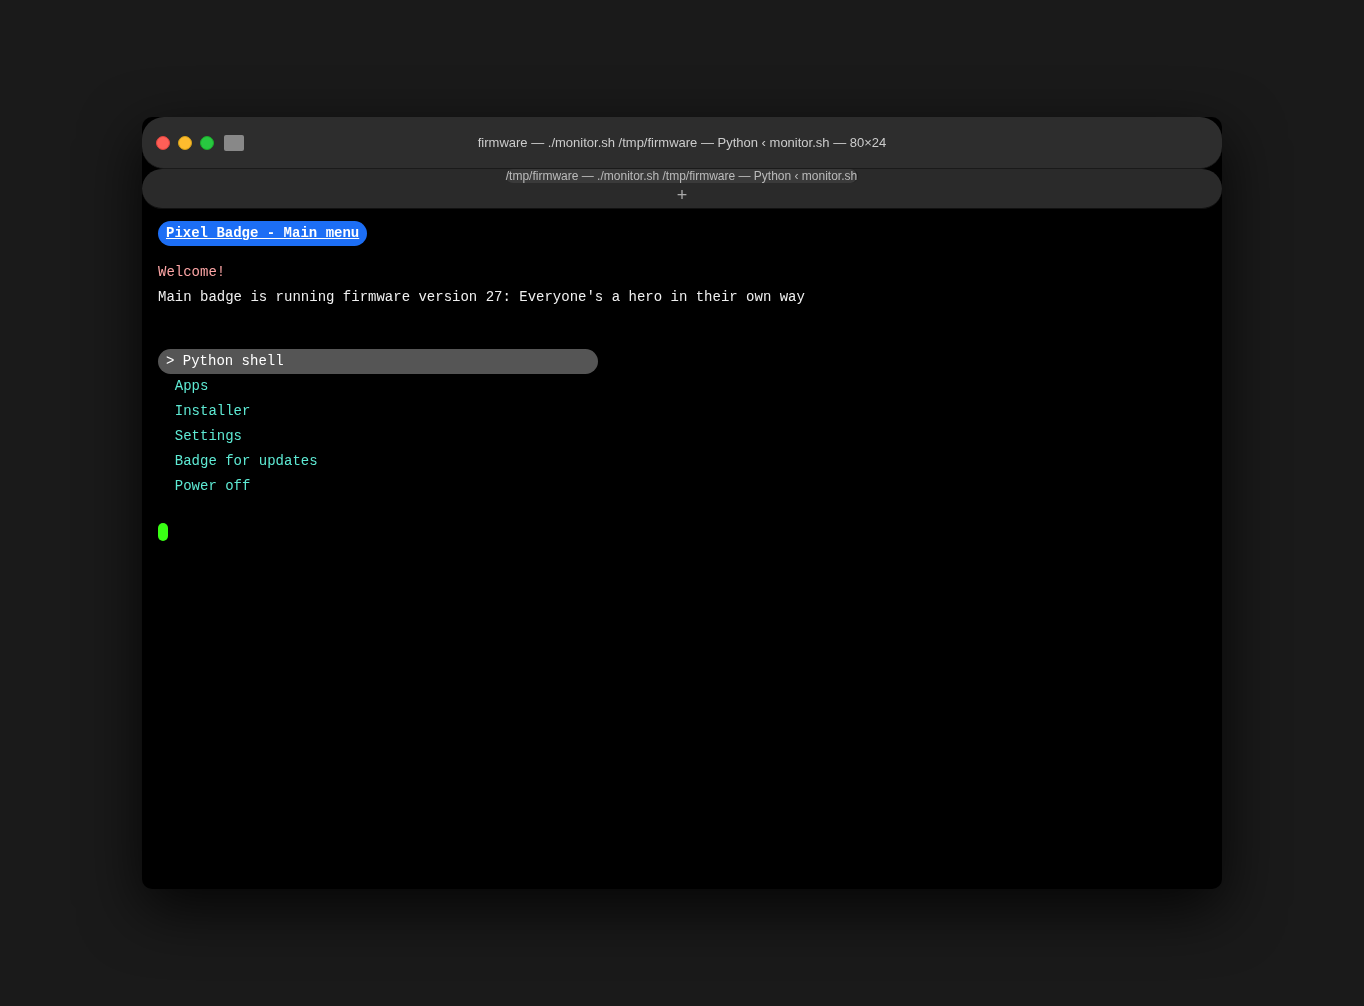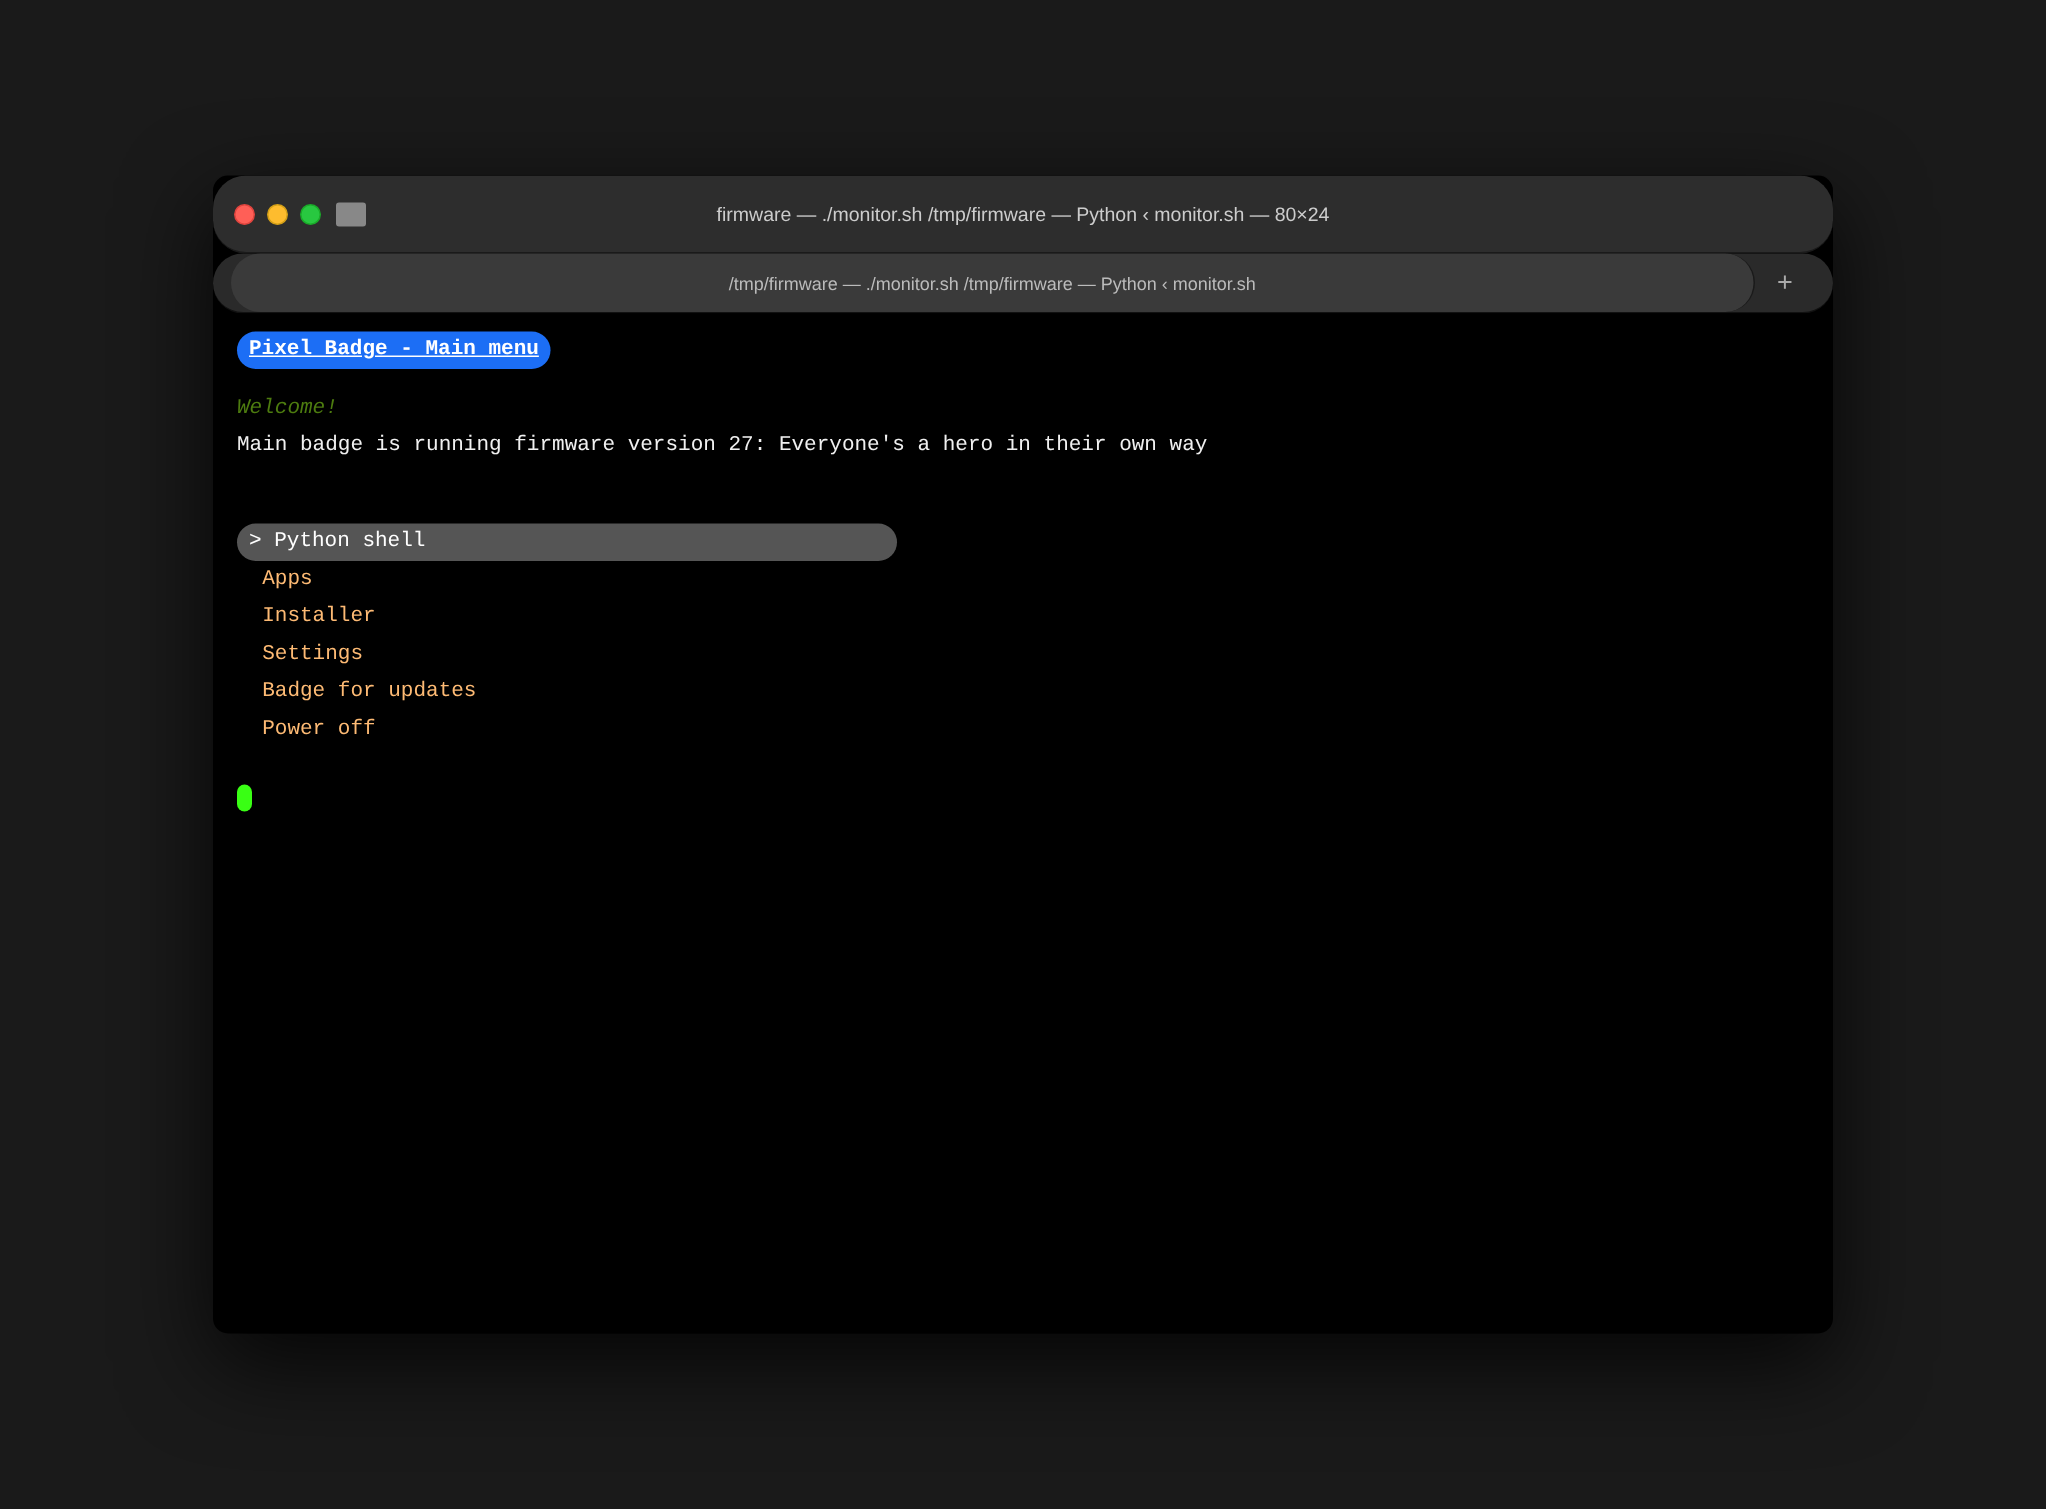"/tmp/firmware — ./monitor.sh" .tab-bar { align-items: flex-end -> center; flex-direction: none -> column }
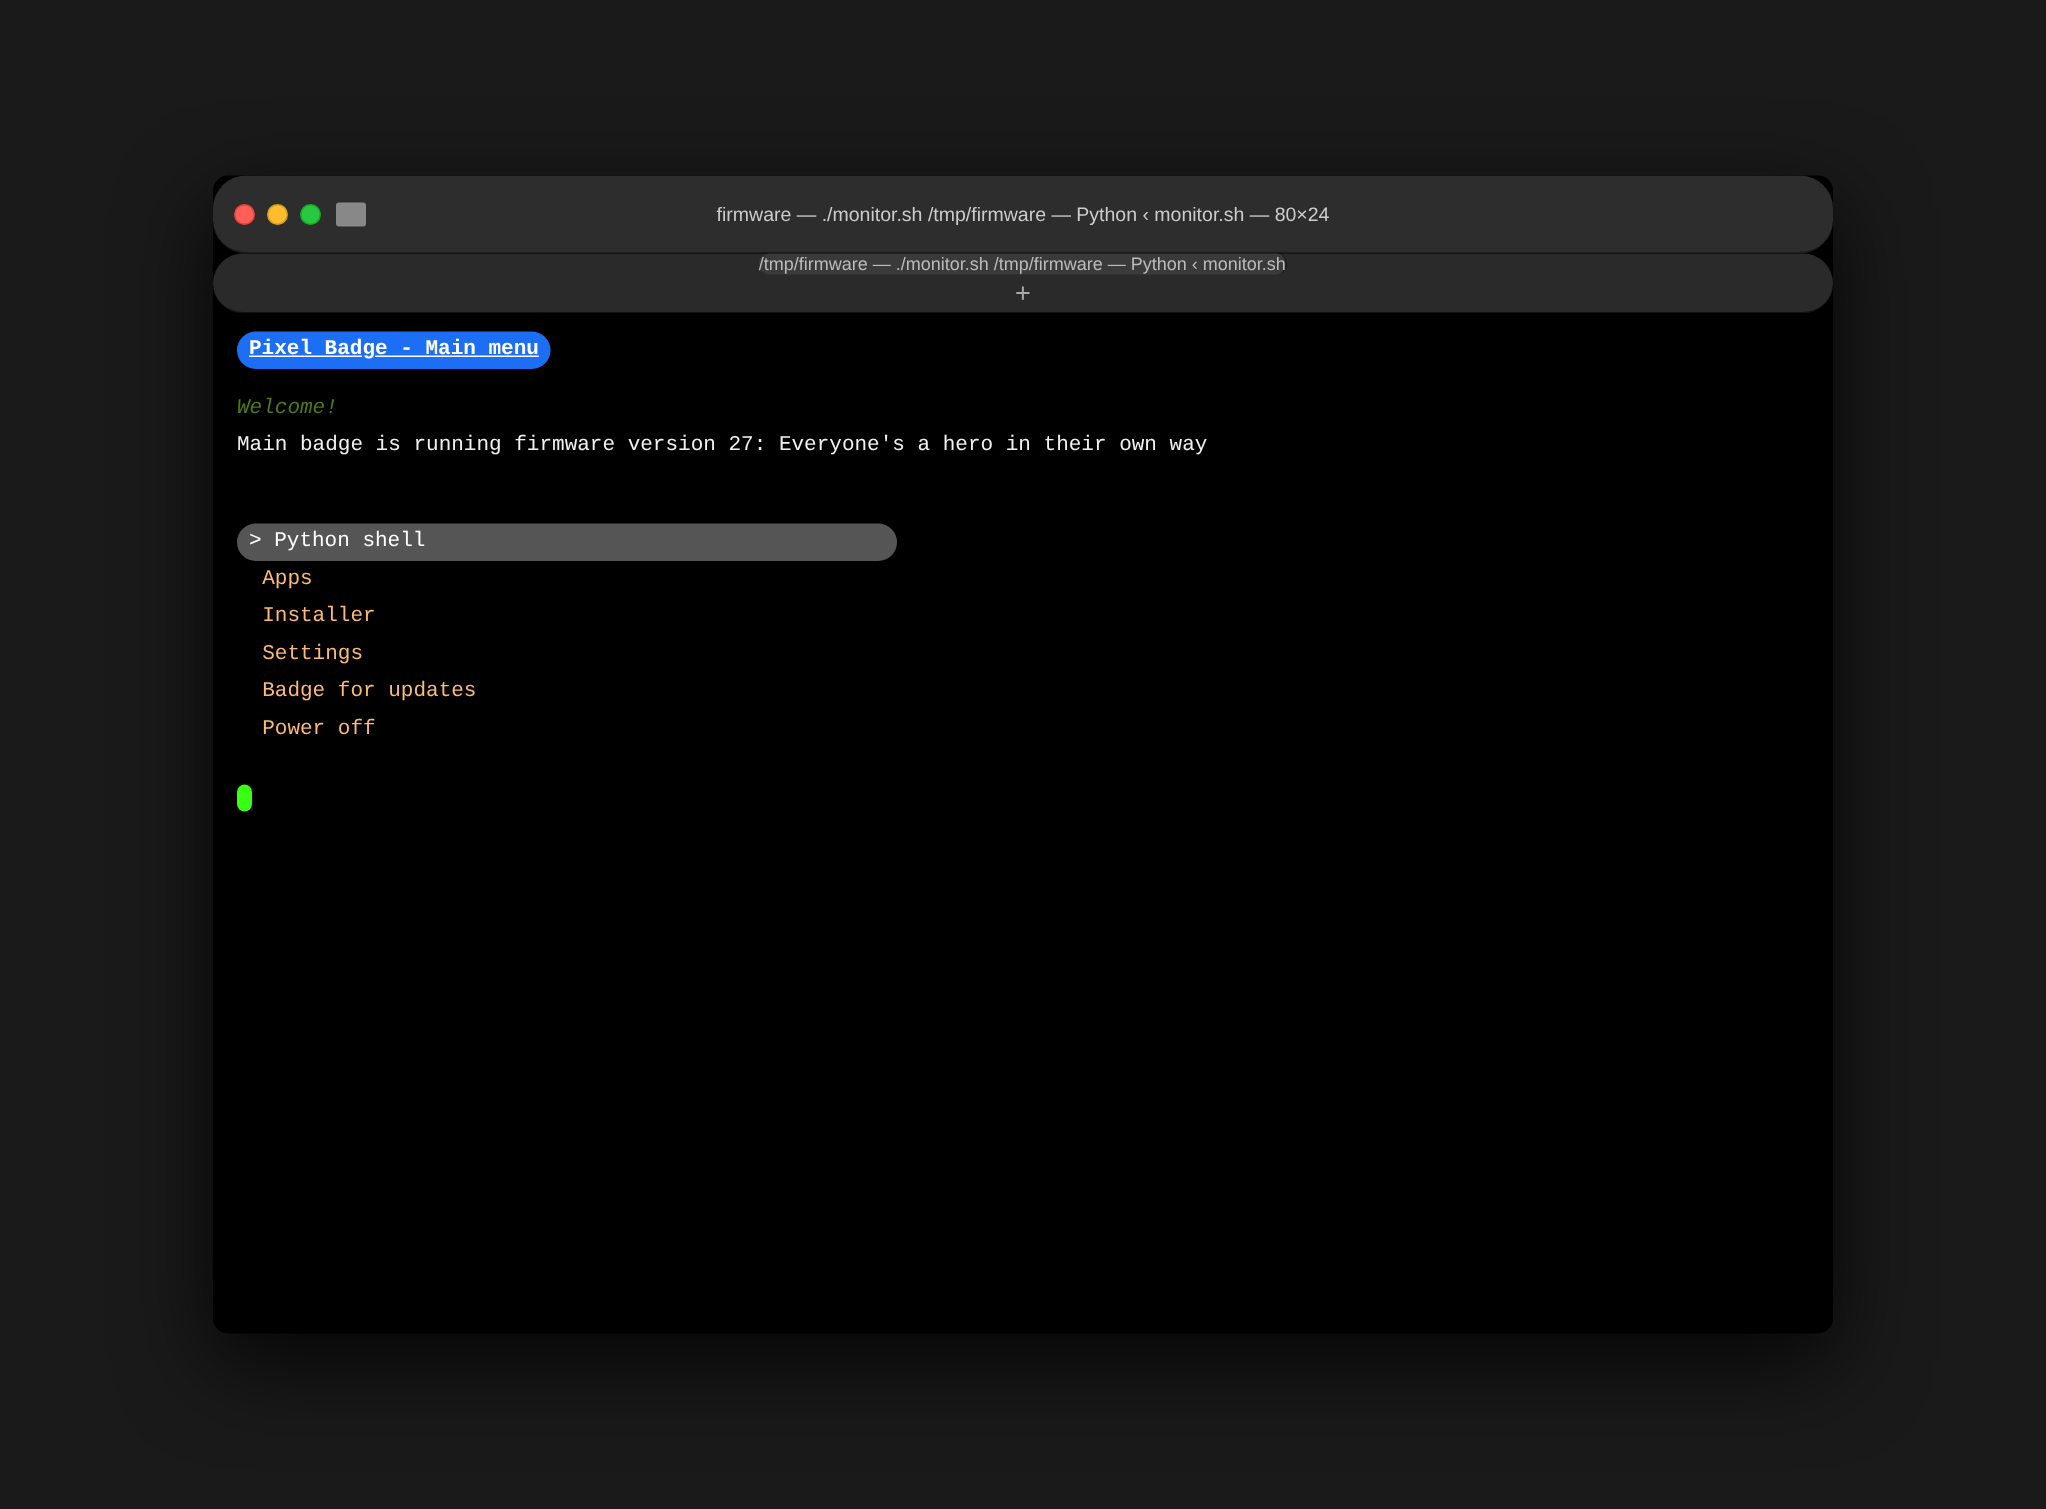"Welcome!" .welcome-text { color: #4d7c0f -> #fca5a5; font-style: italic -> none }
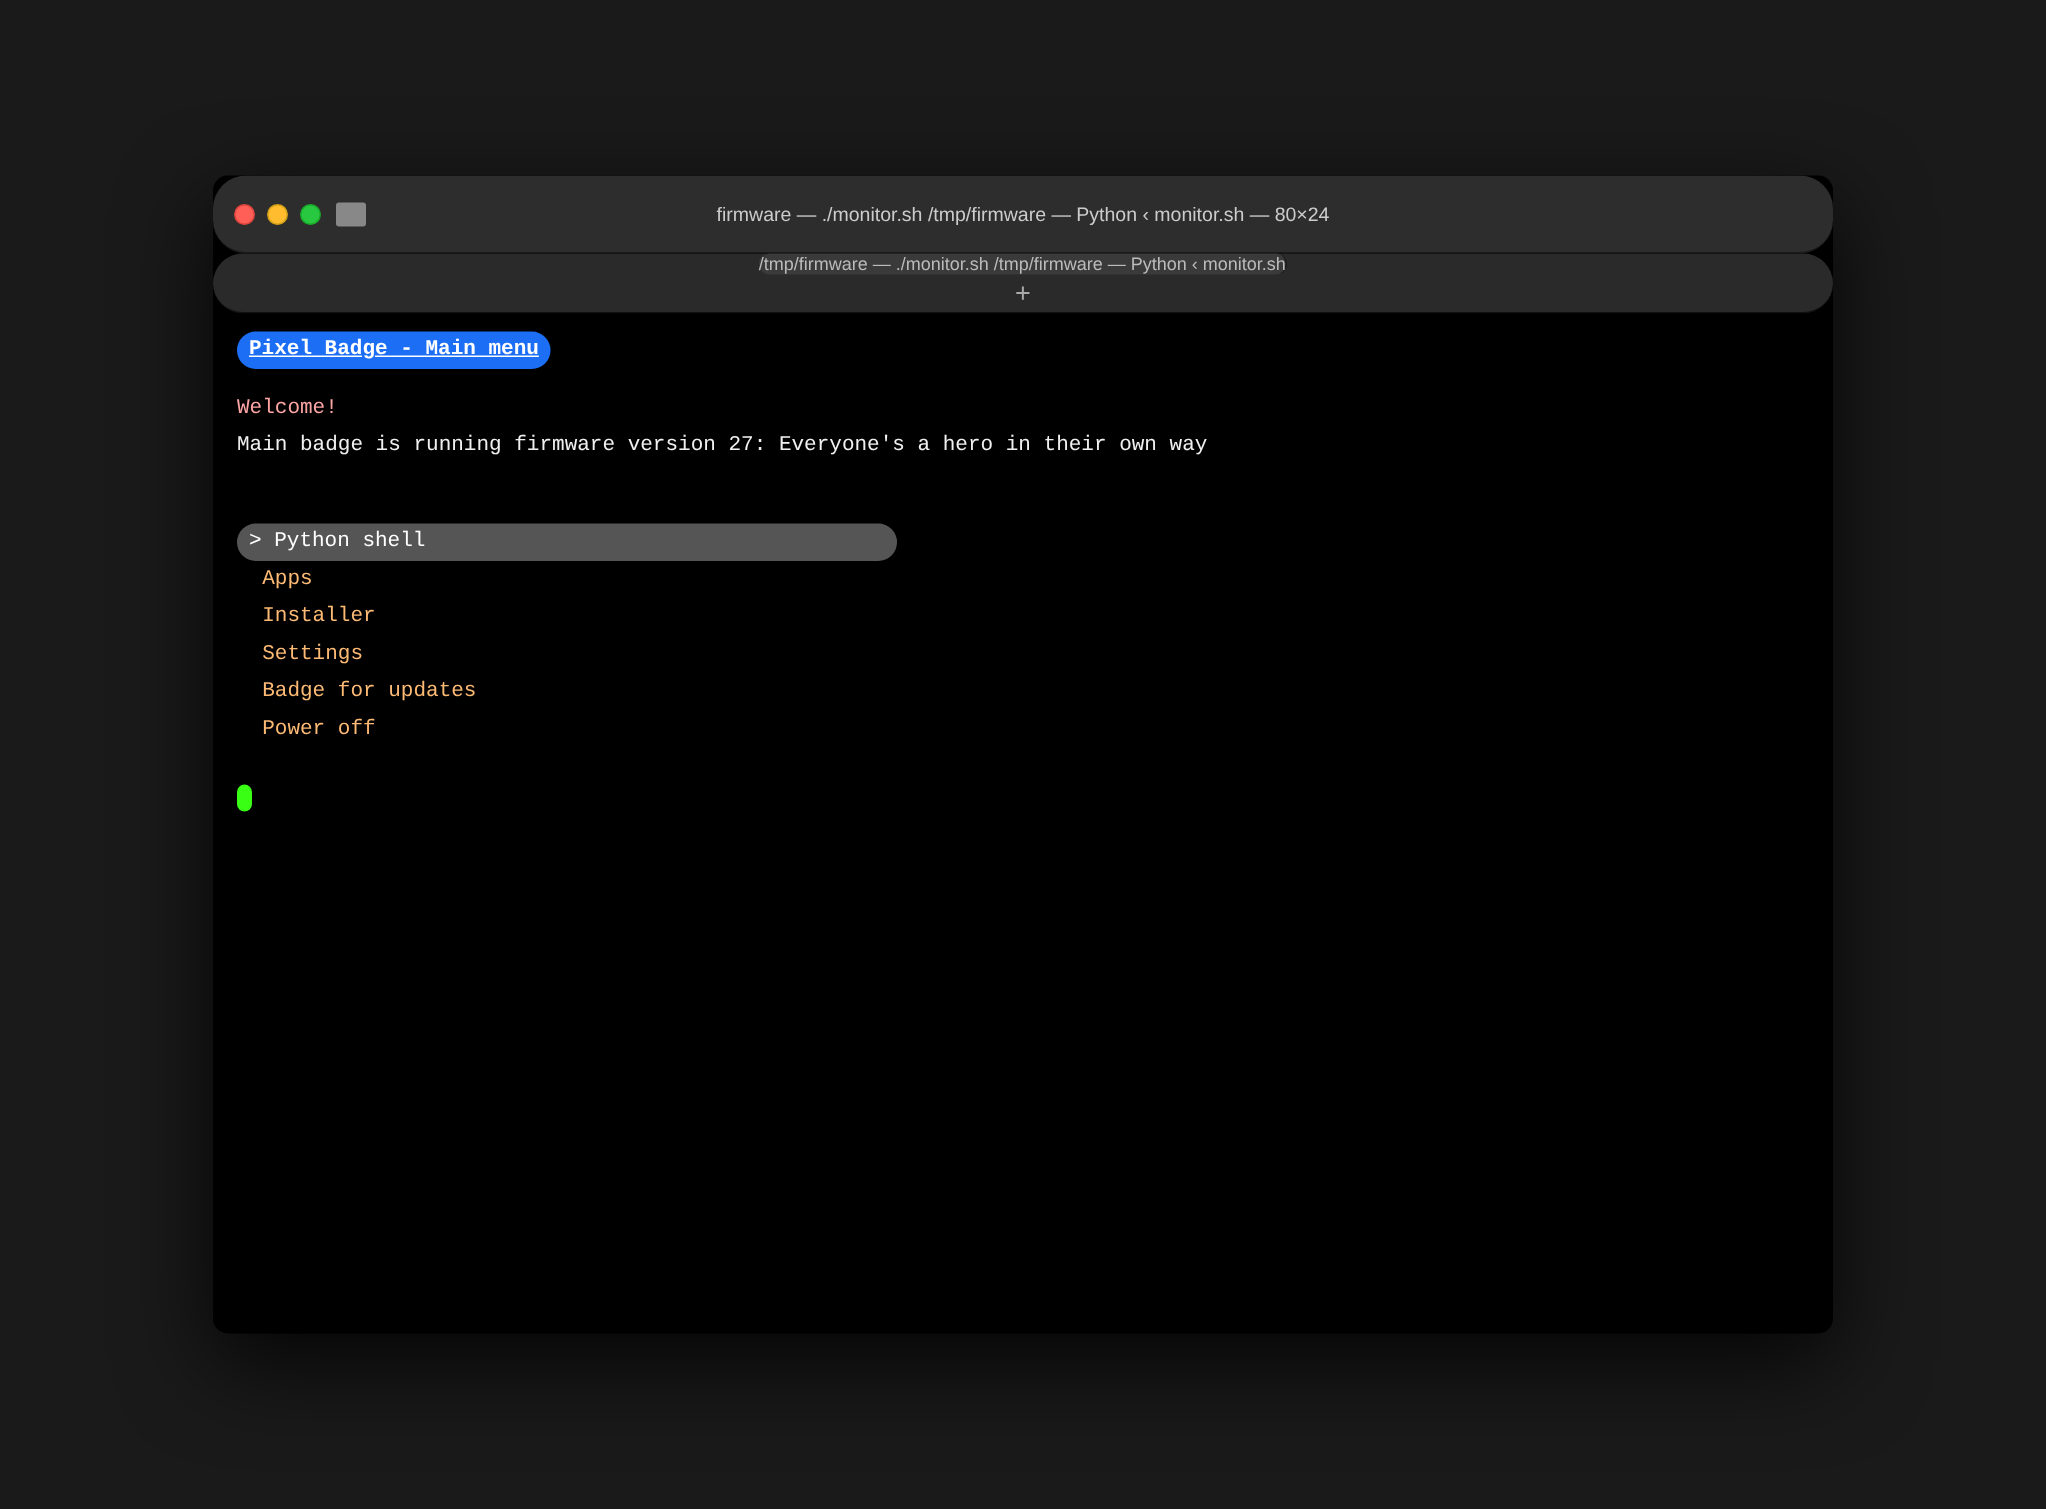"Apps" .menu-item { color: #fdba74 -> #5eead4 }
